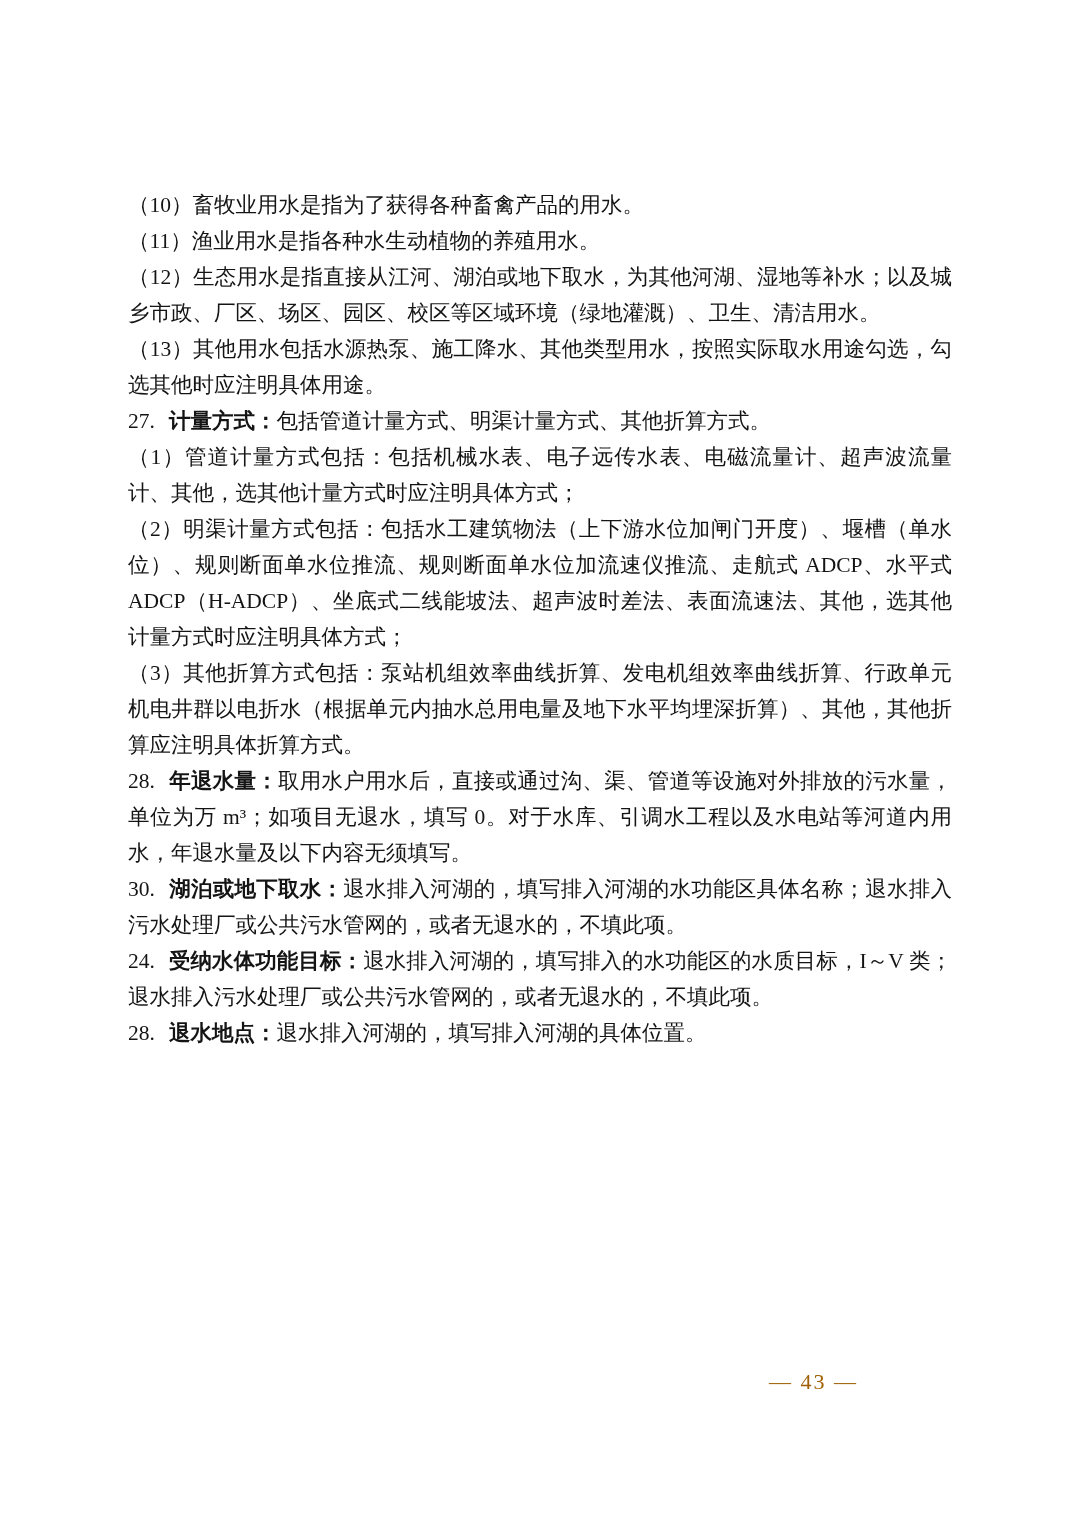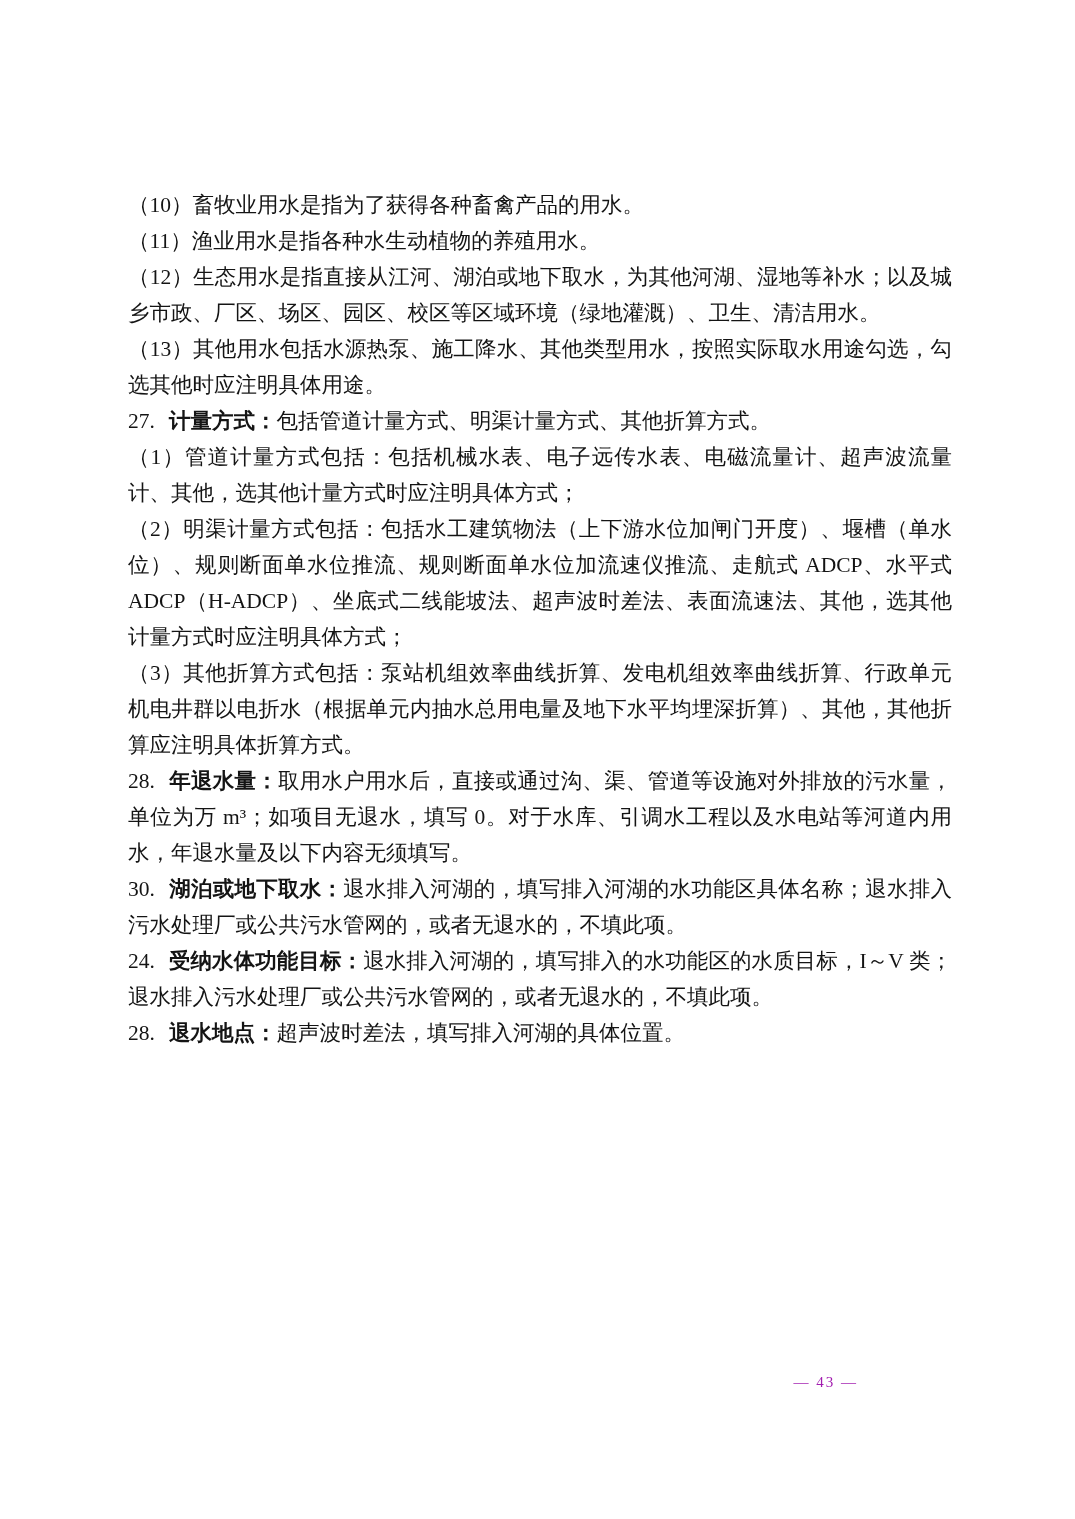"超声波时差法，填写排入河湖的具体位置。" span.para-body { text: 超声波时差法 -> 退水排入河湖的 }
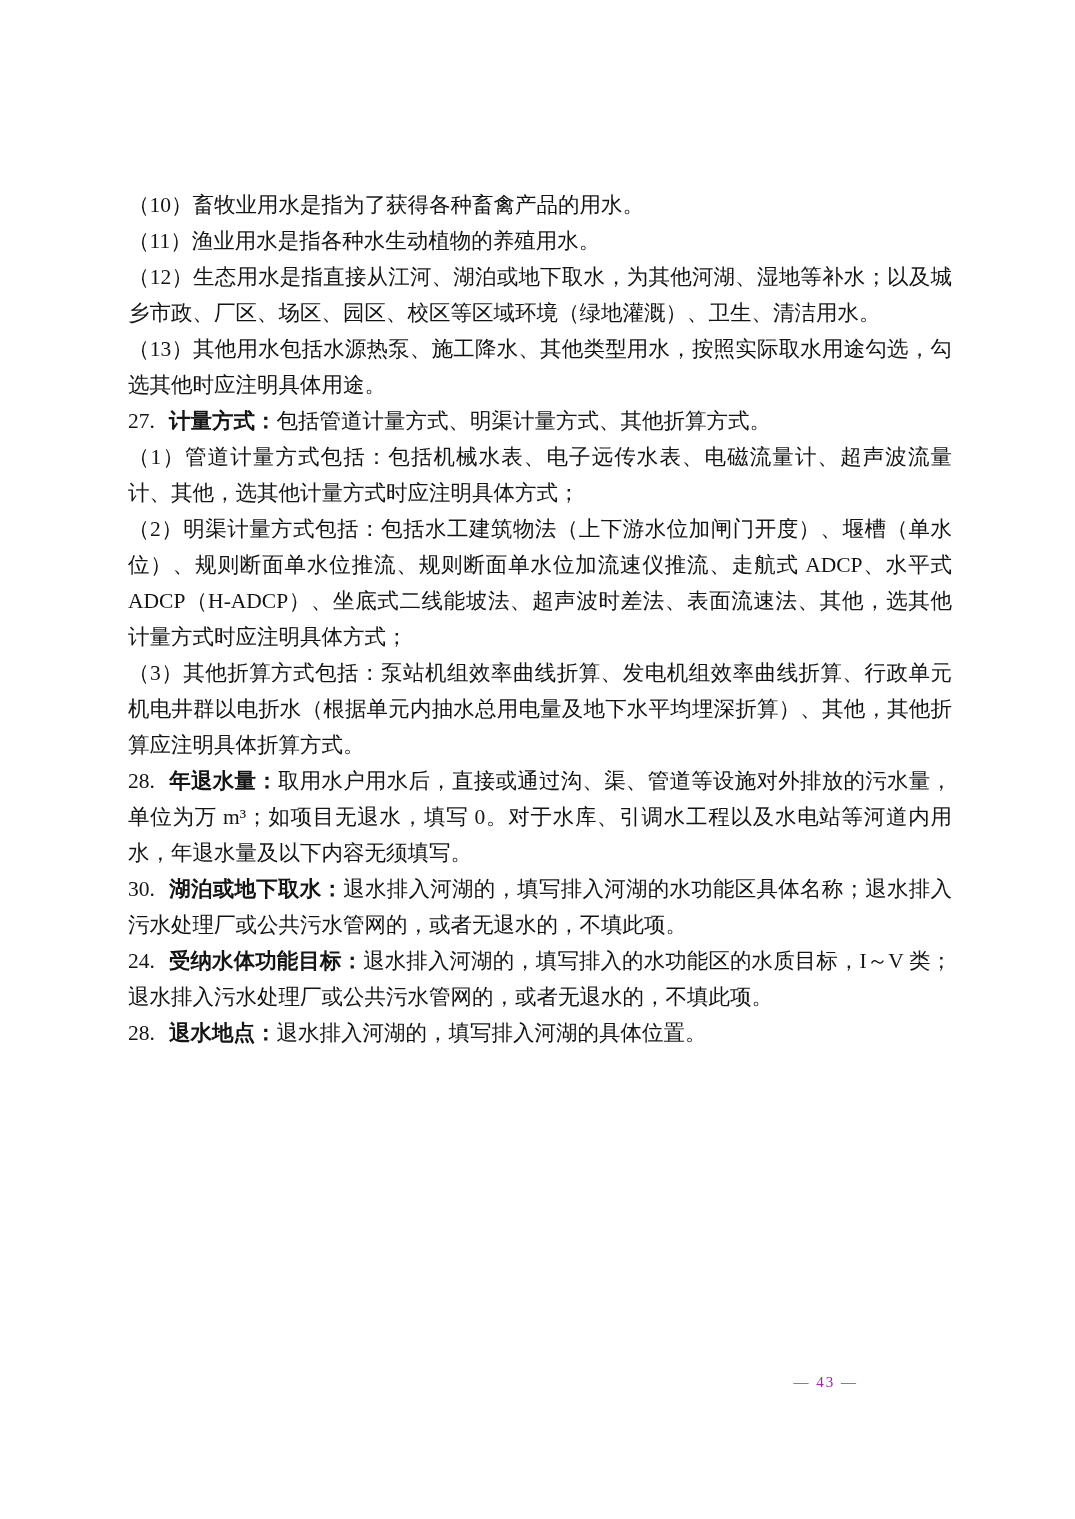"— 43 —" .footer { color: #a21caf -> #a16207; font-size: 15px -> 22px }
